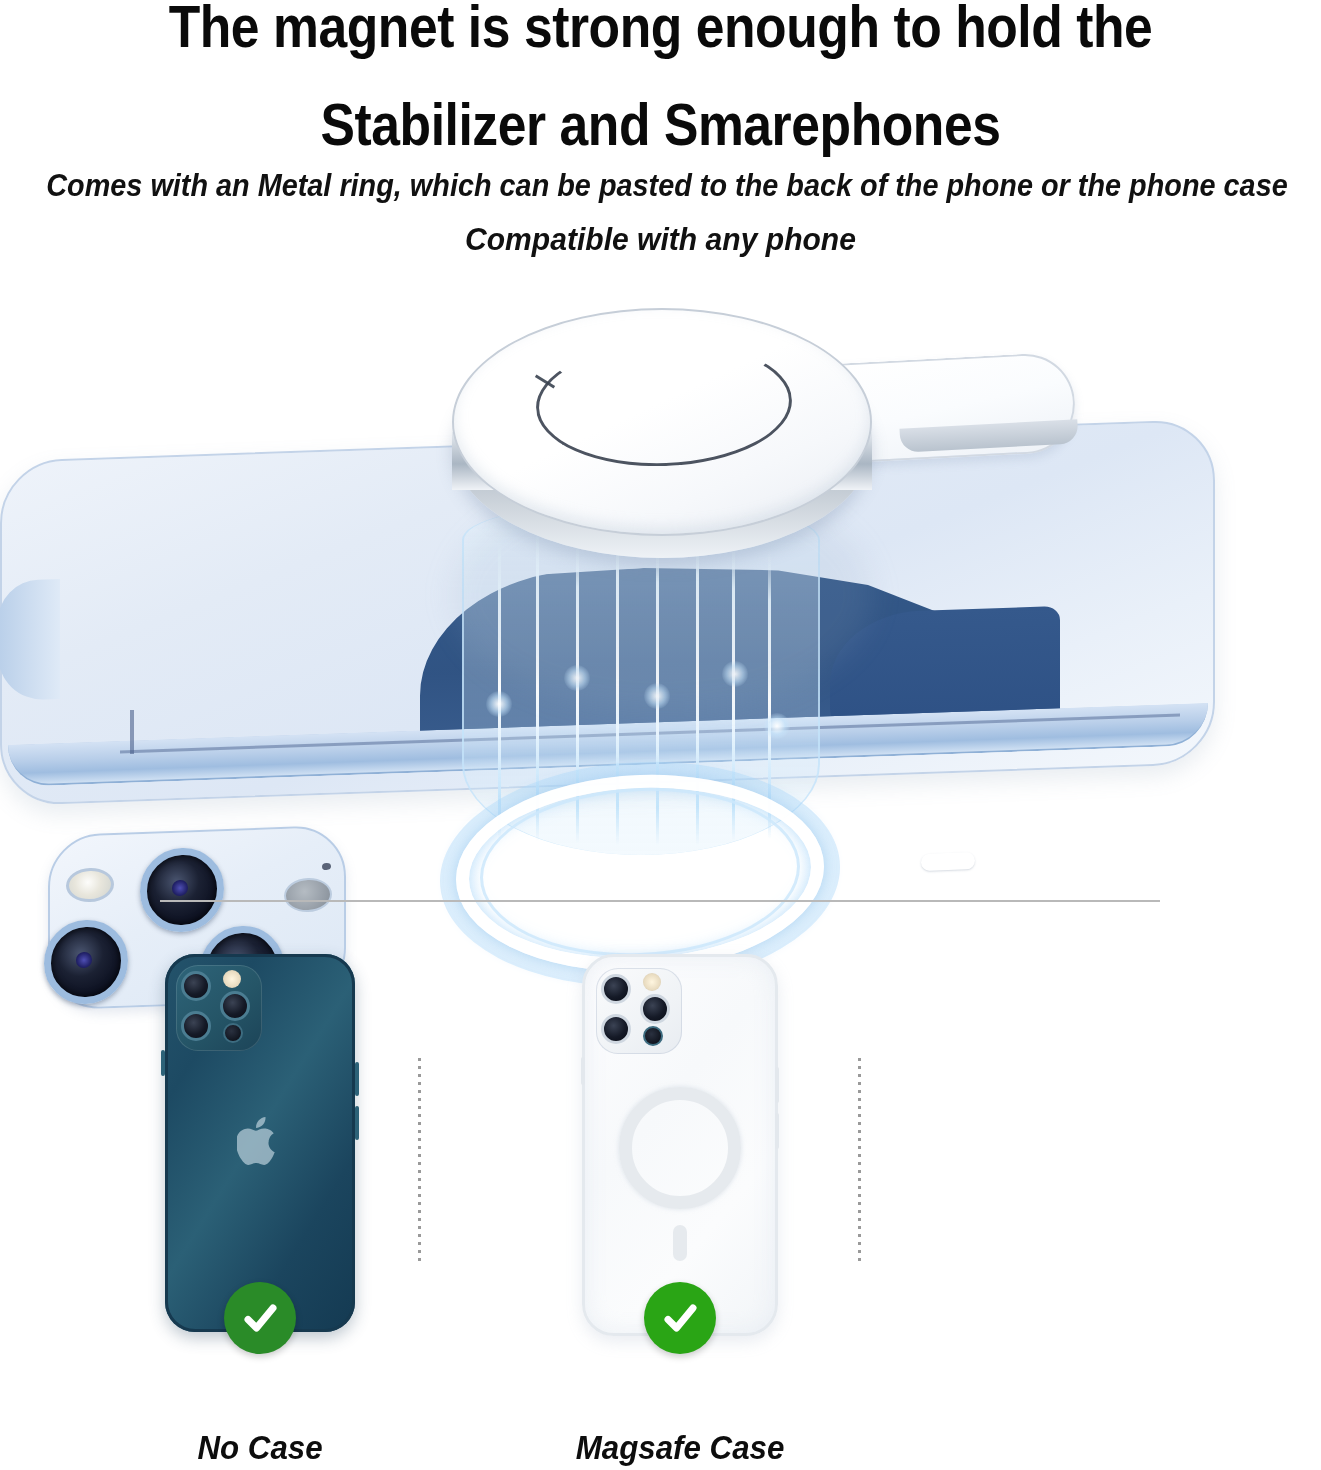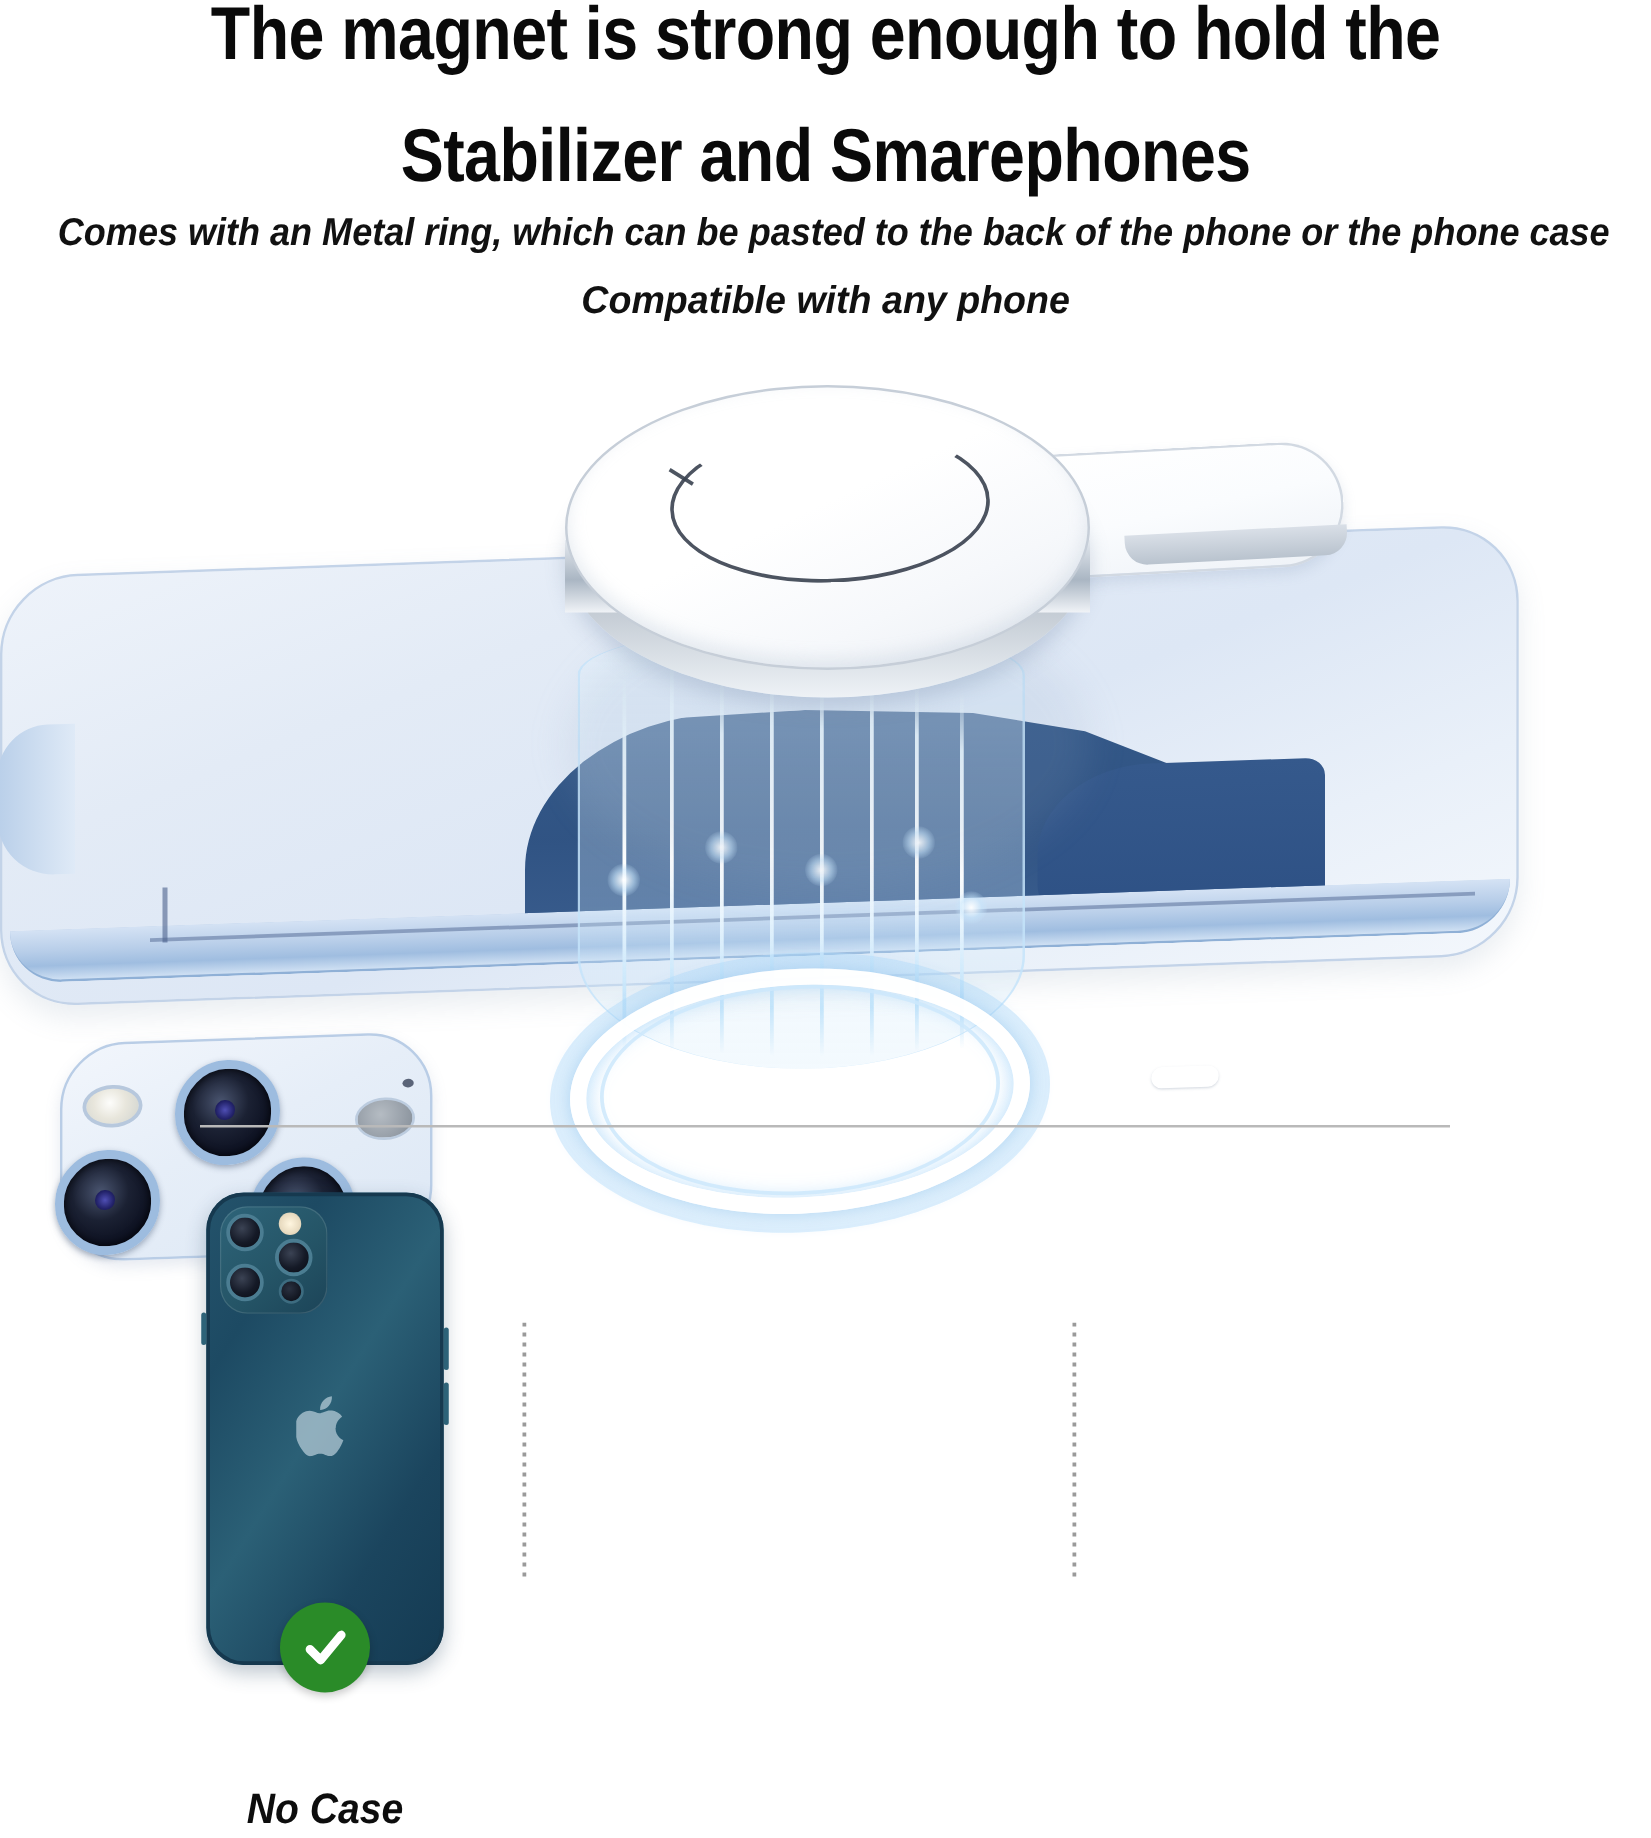"Magsafe Case" div.cell { html: none -> <div> <div> <div></div> <div></div> <div></div> <div> <div></div> <div></div> <div></div> <div></div> <div></div> </div> <div></div> <div></div> </div> <div> <svg> <path></path> </svg> </div> <div>Magsafe Case</div> </div> }
